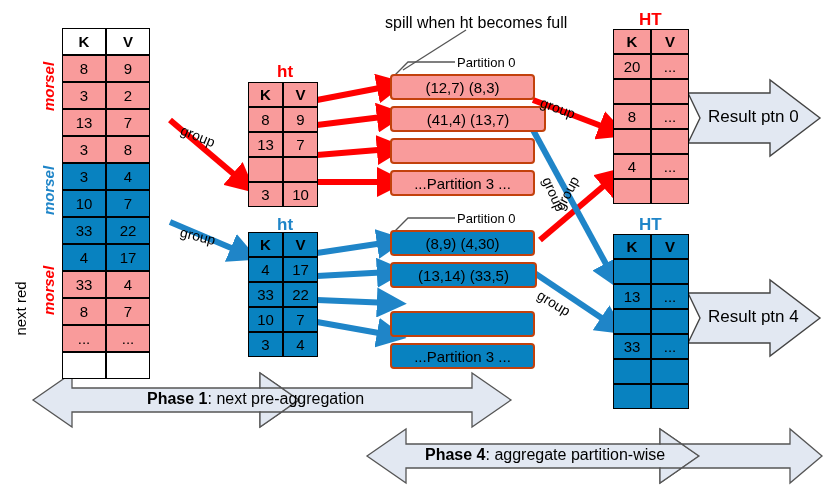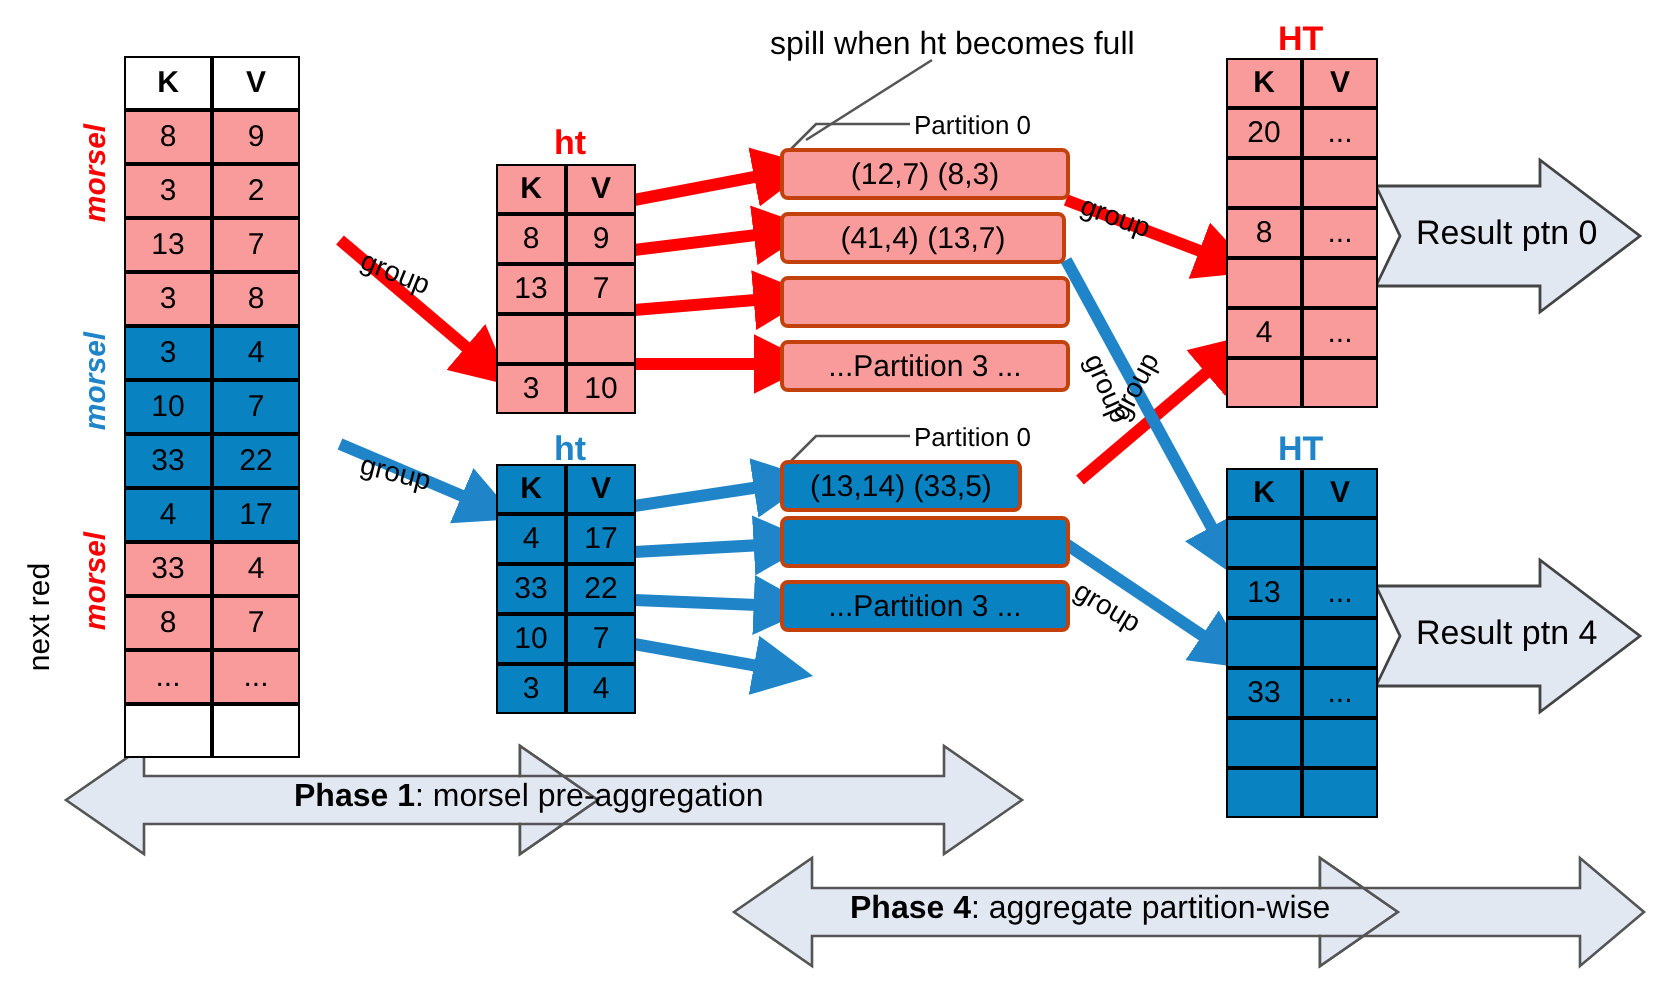"(41,4) (13,7)" div.part { width: 143px -> 156px }
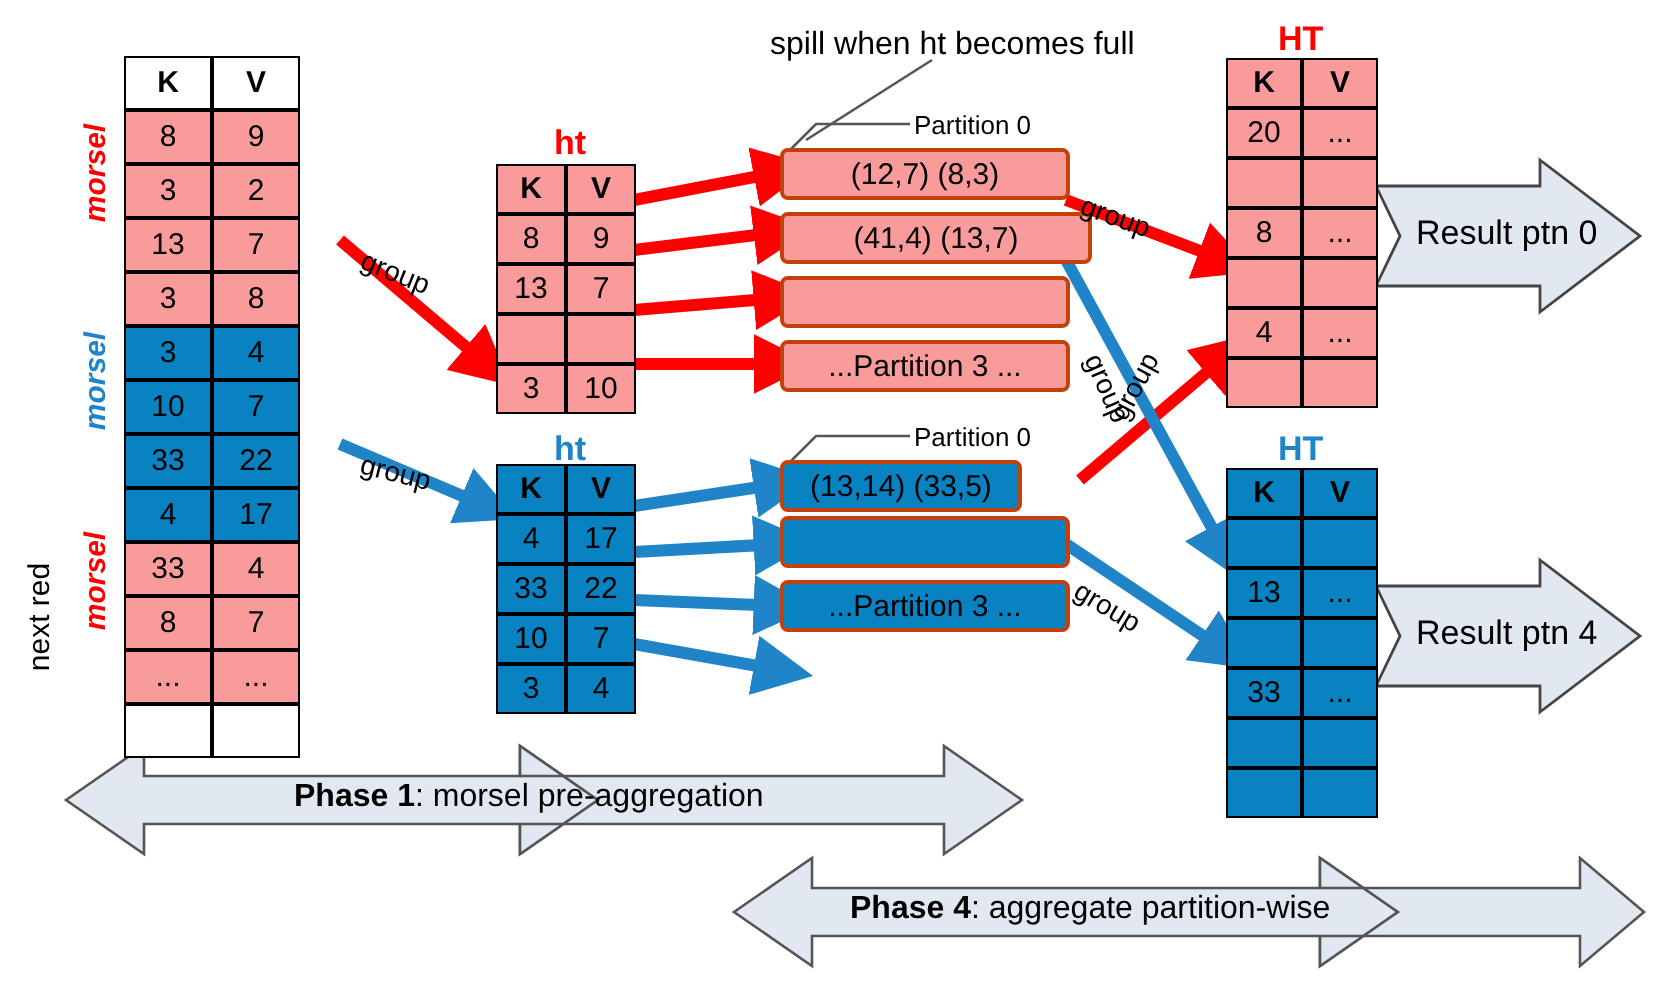"(8,9) (4,30)" div.part { html: none -> <div>(8,9) (4,30)</div> }
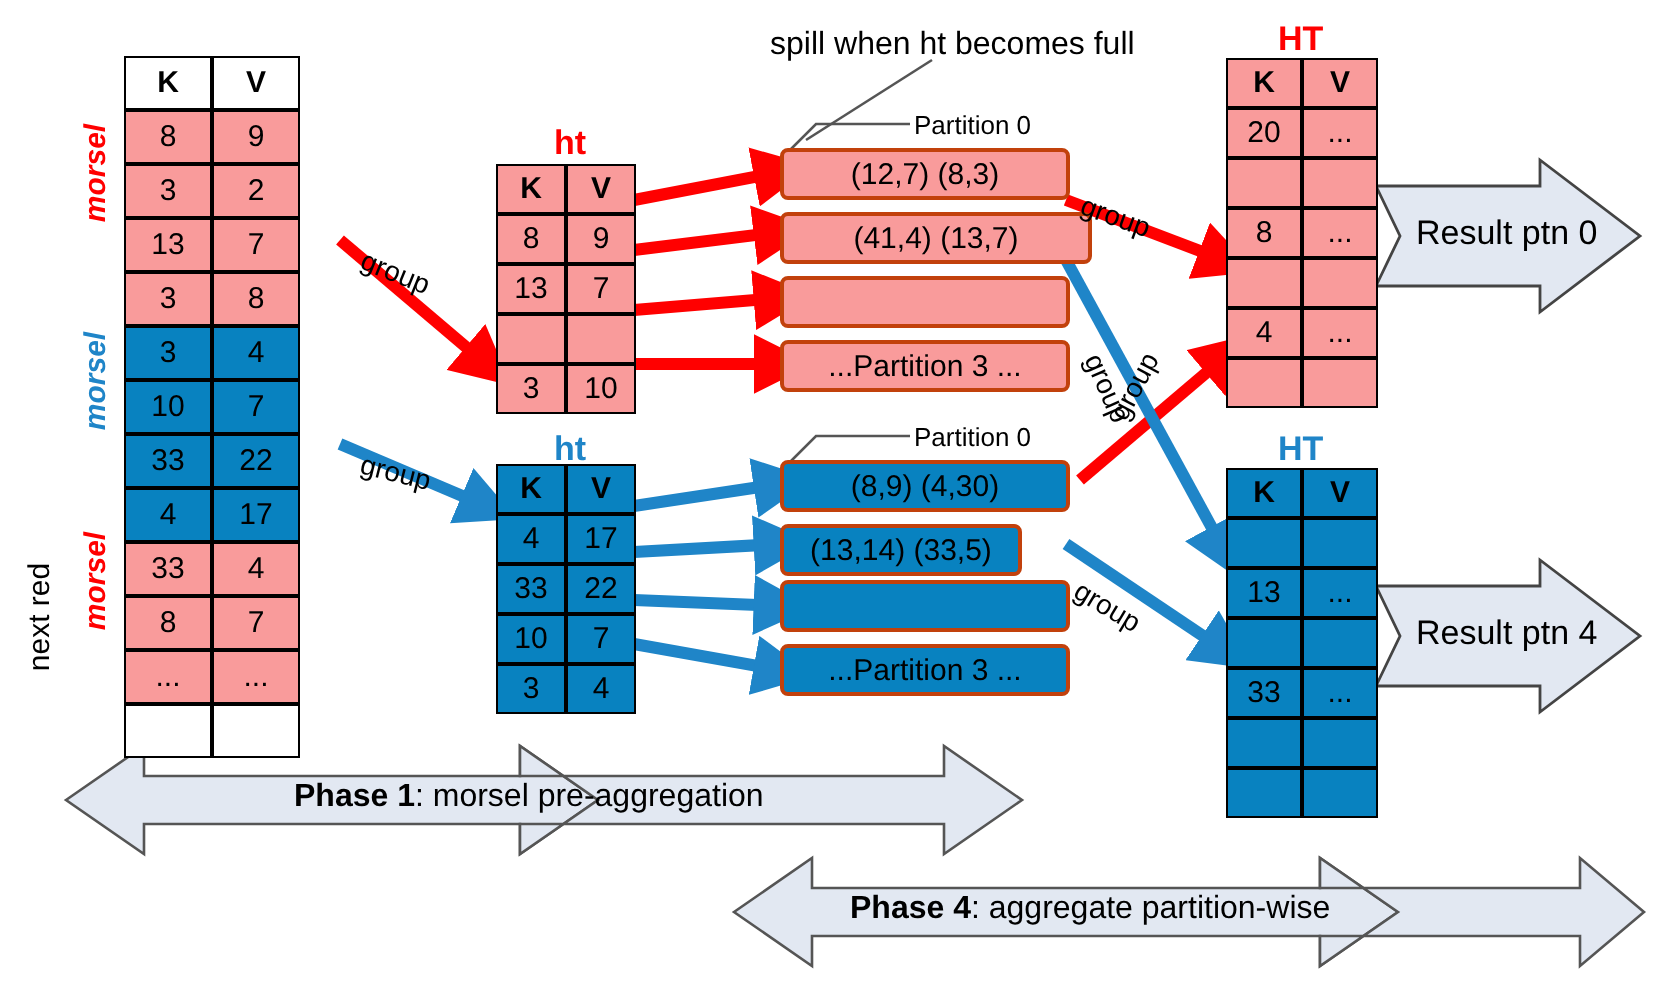"(13,14) (33,5)" div.part { margin-bottom: 2px -> 23px; width: 121px -> 147px }
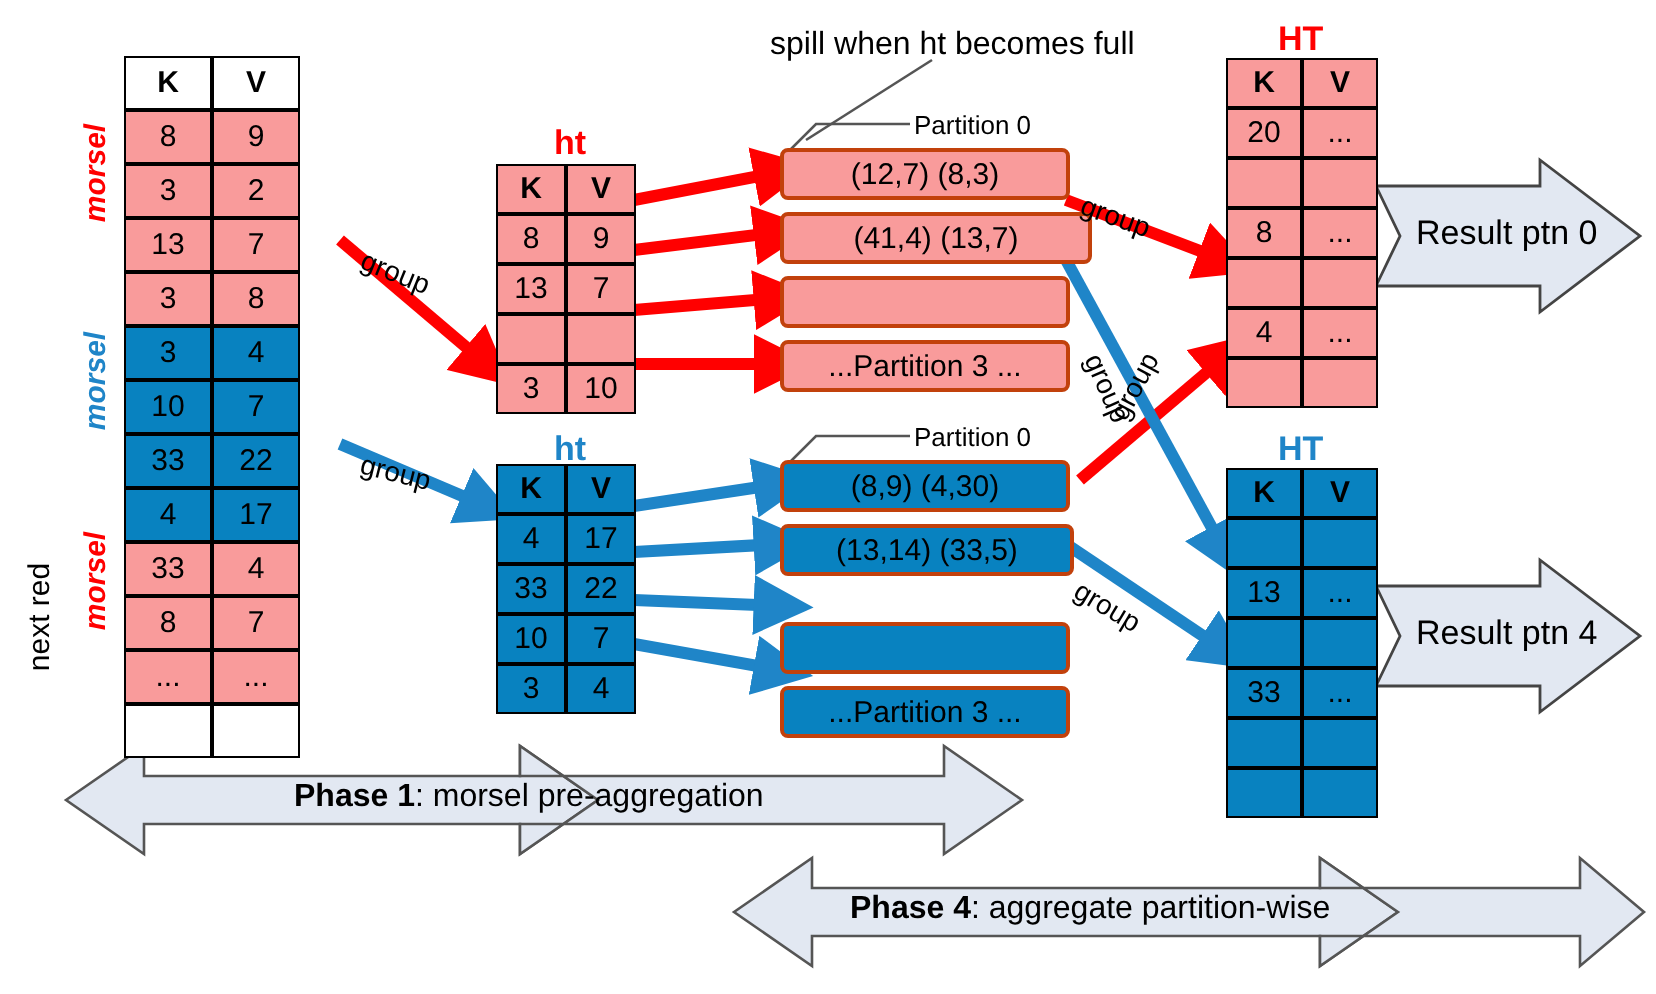": morsel pre-aggregation" span { text: morsel -> next }
